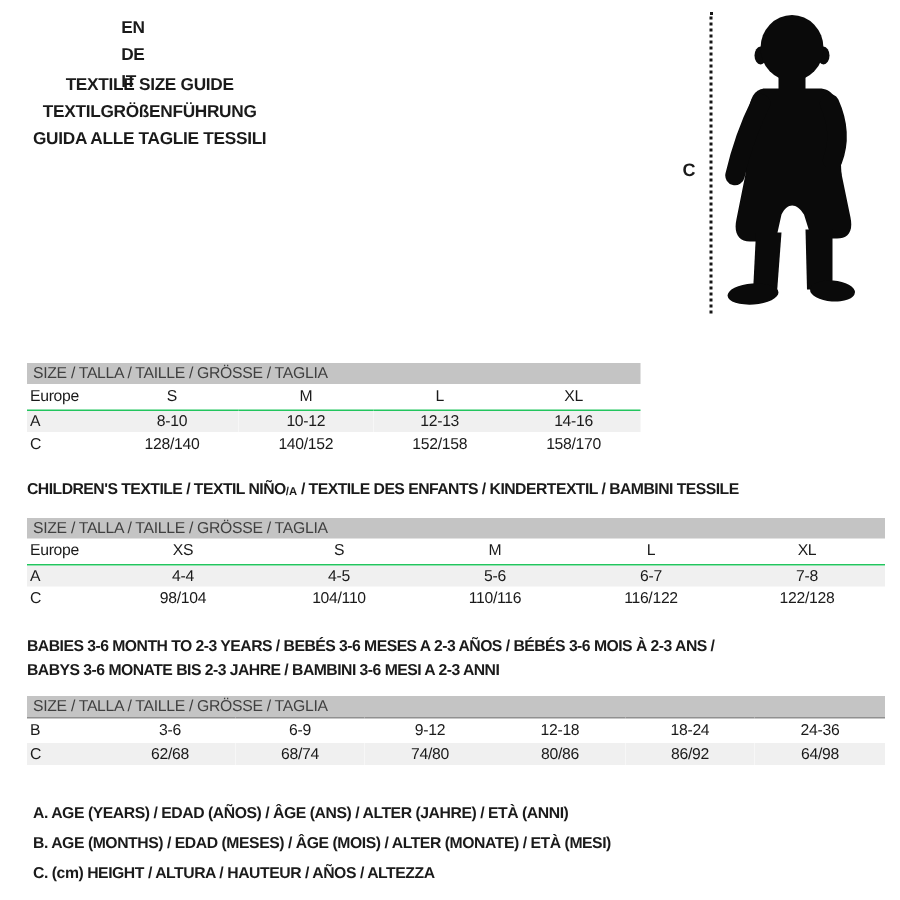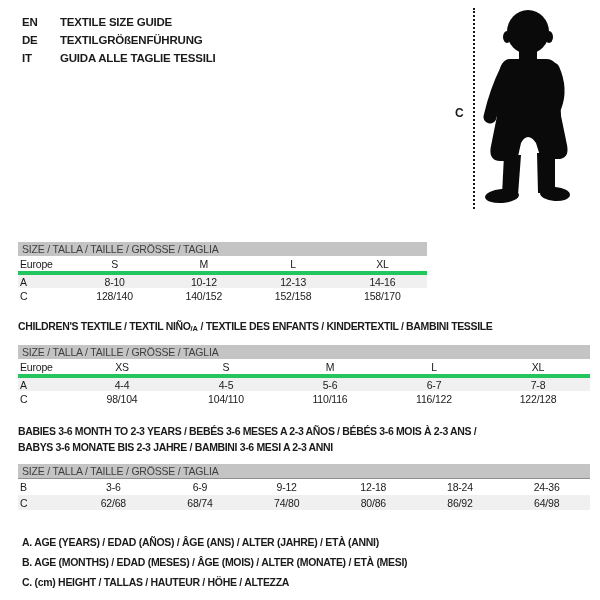"EN" .lang-row { flex-direction: none -> column }
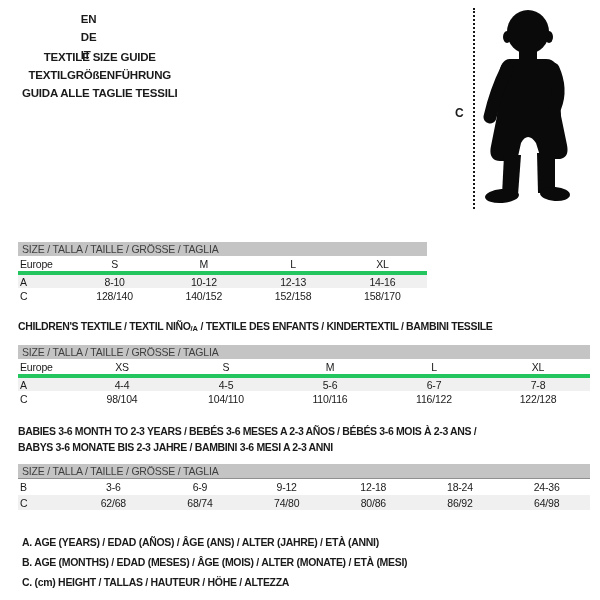"Europe" .size-table tr.hdr td { border-bottom: 4px solid #22c55e -> 1px solid #22c55e }
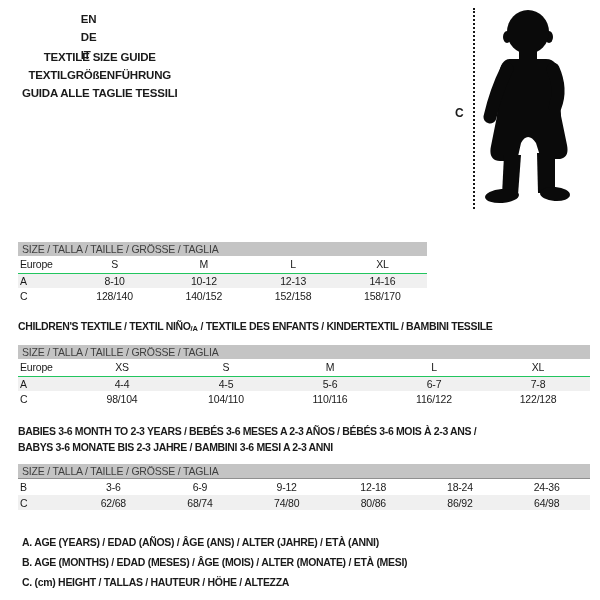"C. (cm) HEIGHT / TALLAS" div { text: TALLAS / HAUTEUR / HÖHE -> ALTURA / HAUTEUR / AÑOS }
